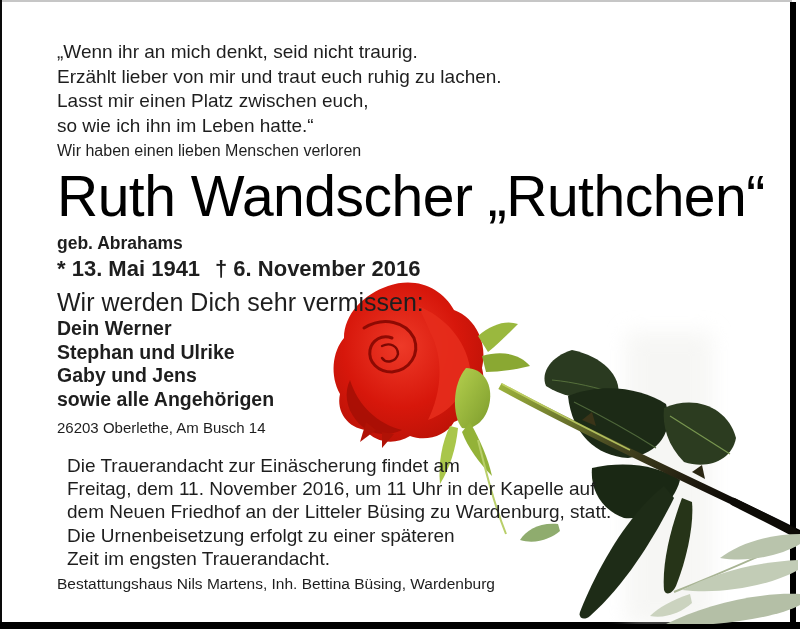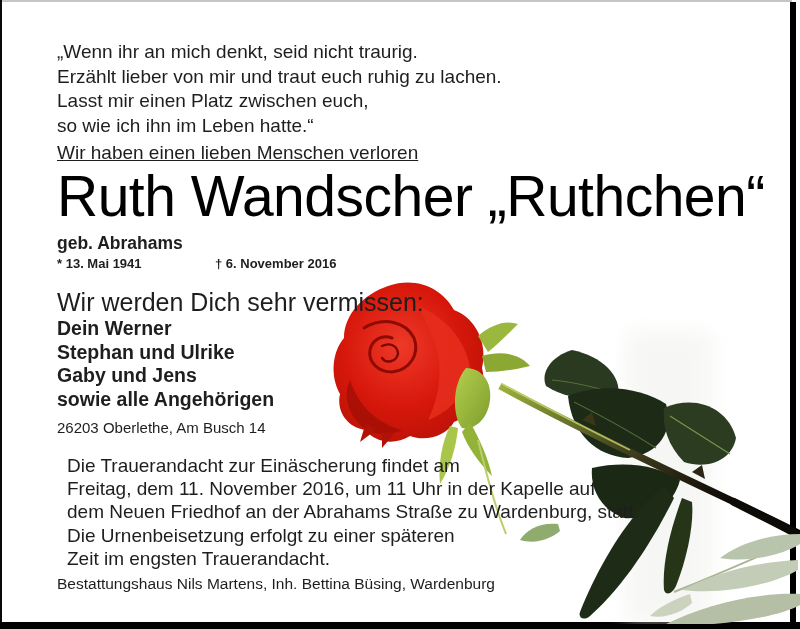"Wir haben einen lieben Menschen" .intro { font-size: 19px -> 16px; text-decoration: underline -> none }
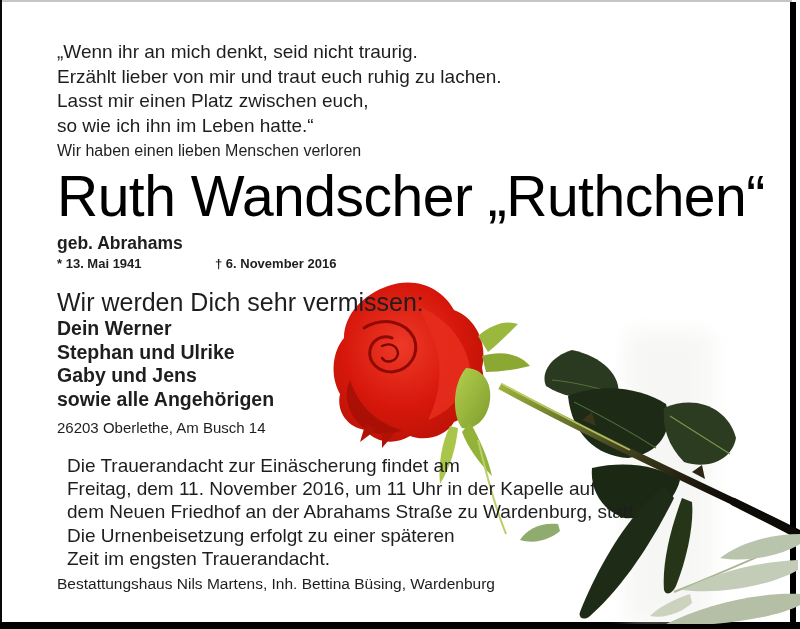"* 13. Mai 1941 †" .dates { font-size: 13px -> 22px }
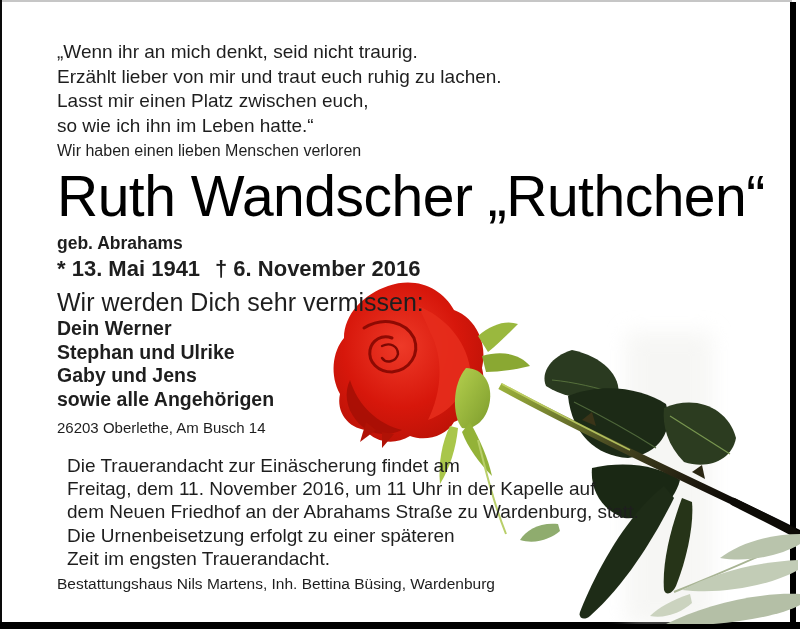"dem Neuen Friedhof an der" div { text: Abrahams Straße -> Litteler Büsing }
